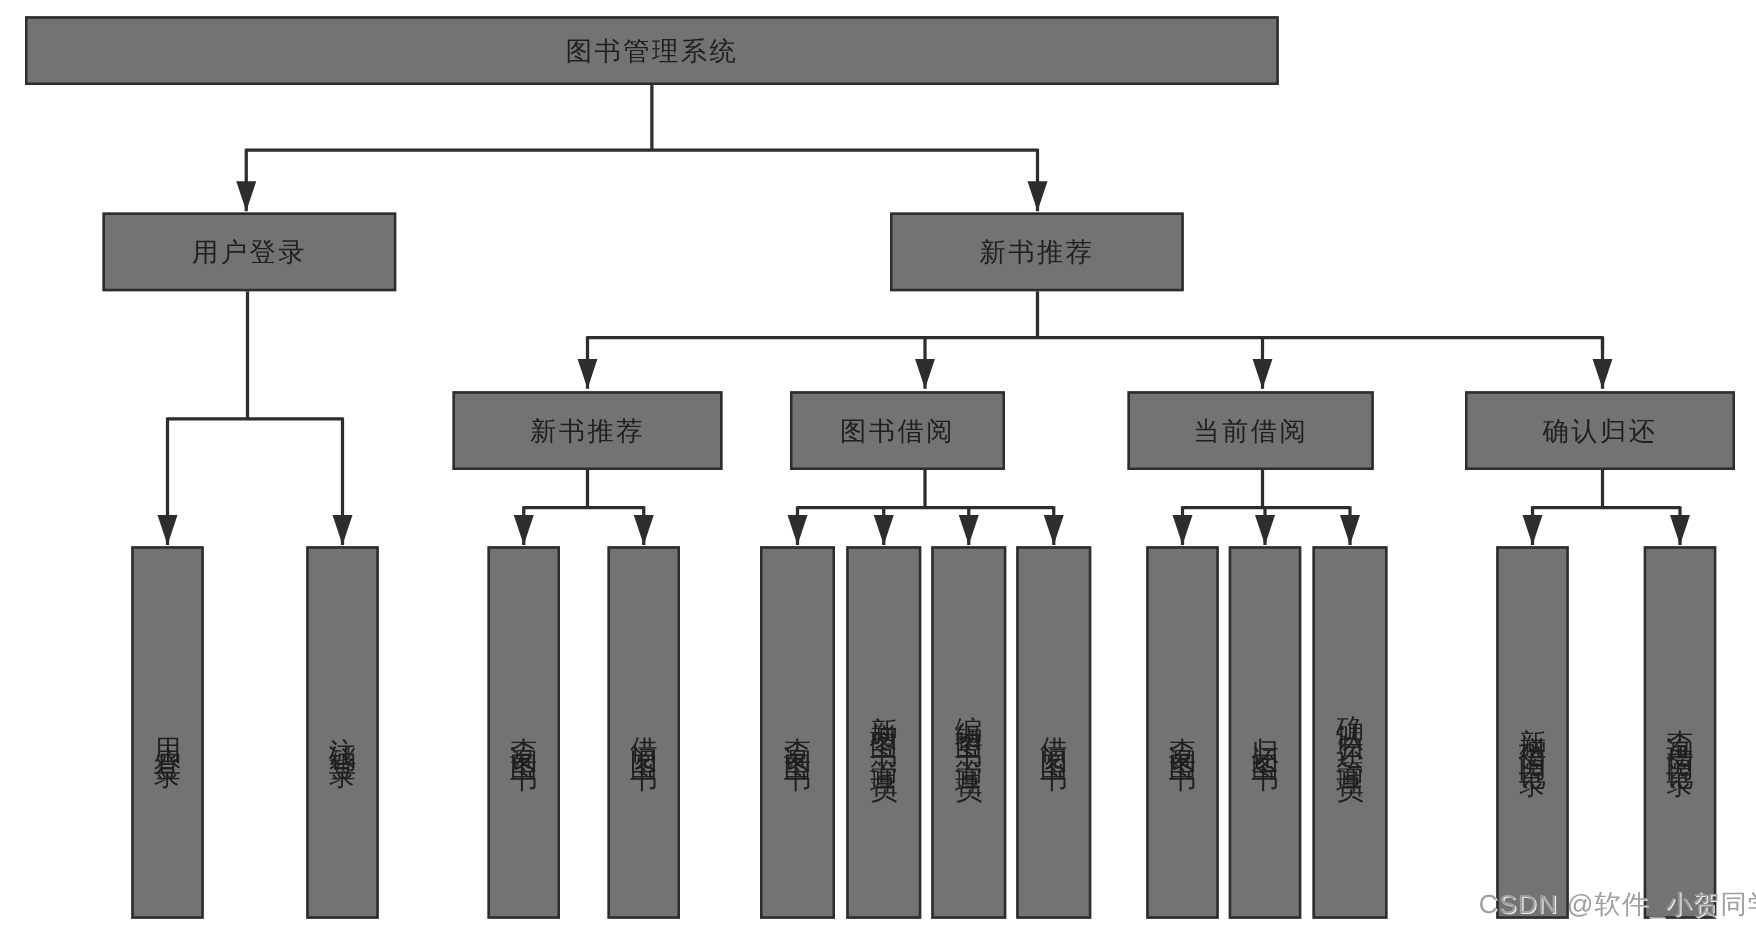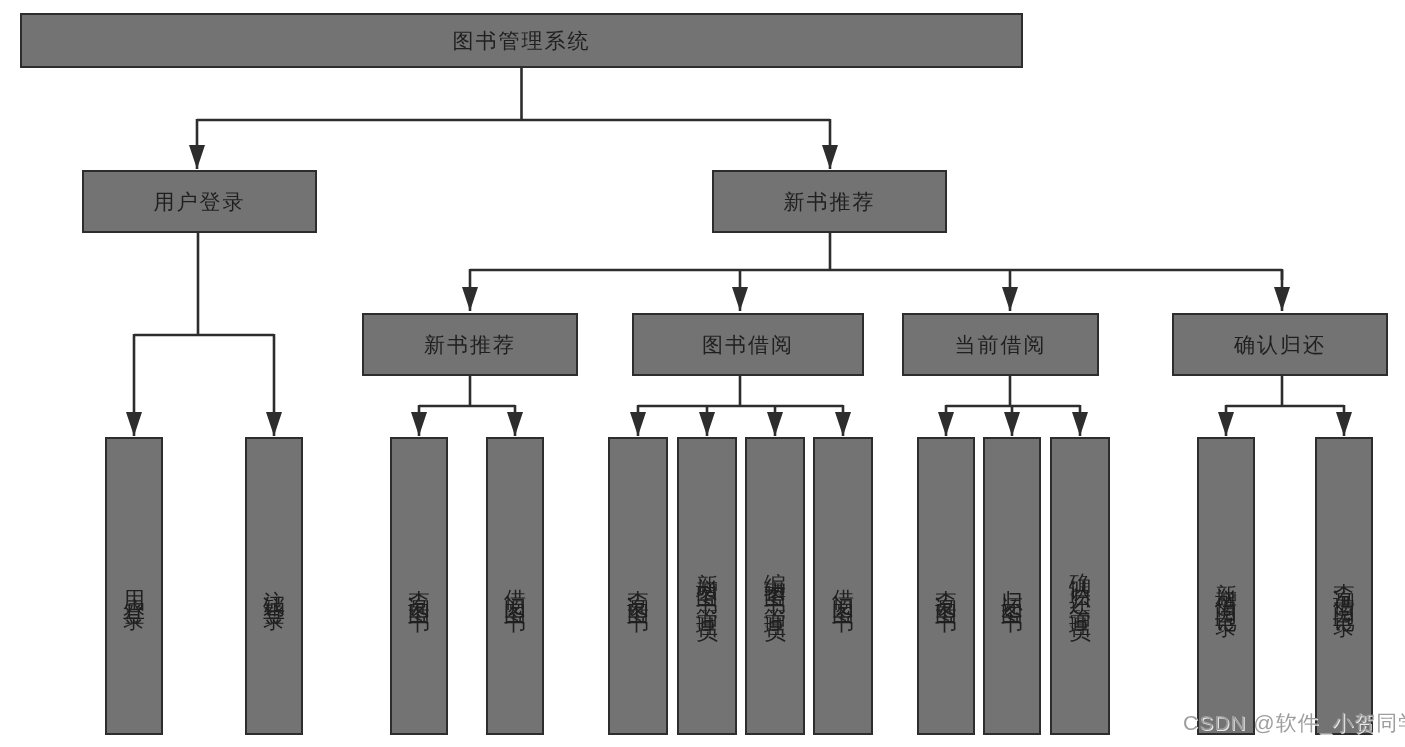"图书借阅" div.node { width: 232px -> 172px }
